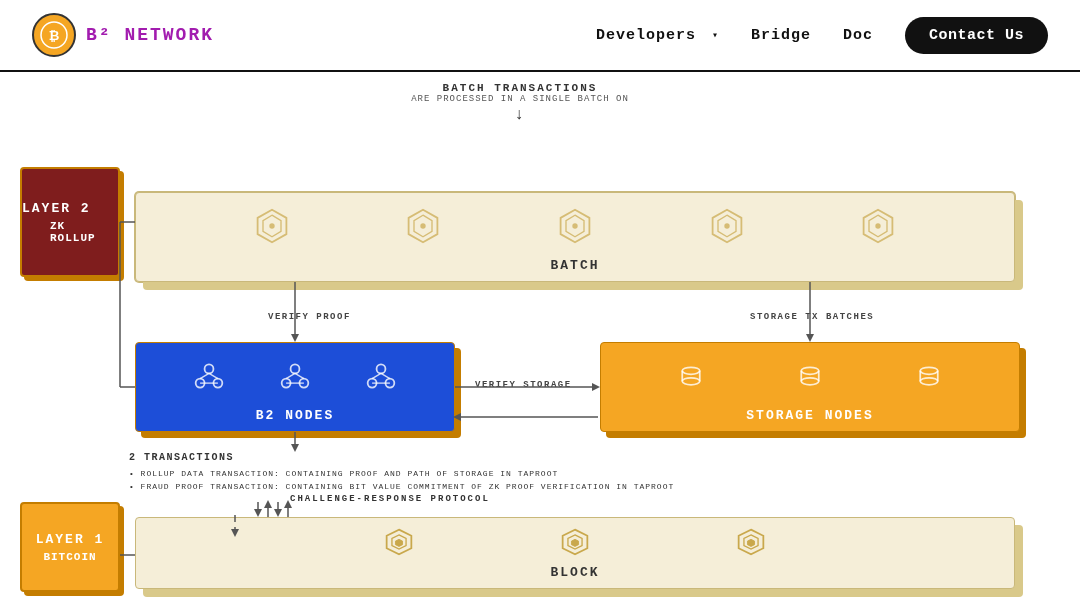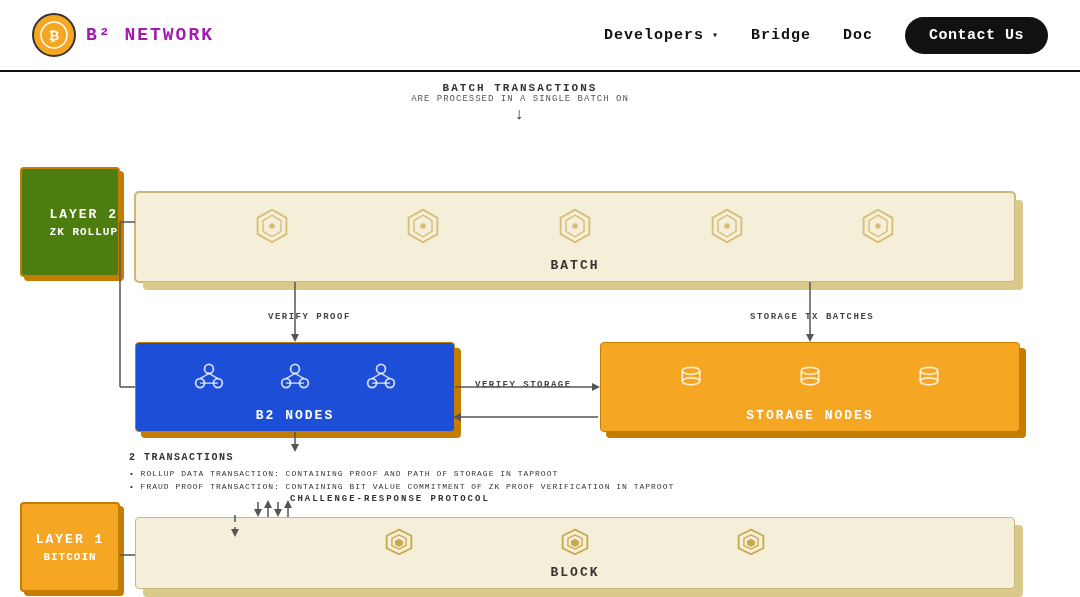"Developers" .nav-link-dropdown { gap: 8px -> 16px }
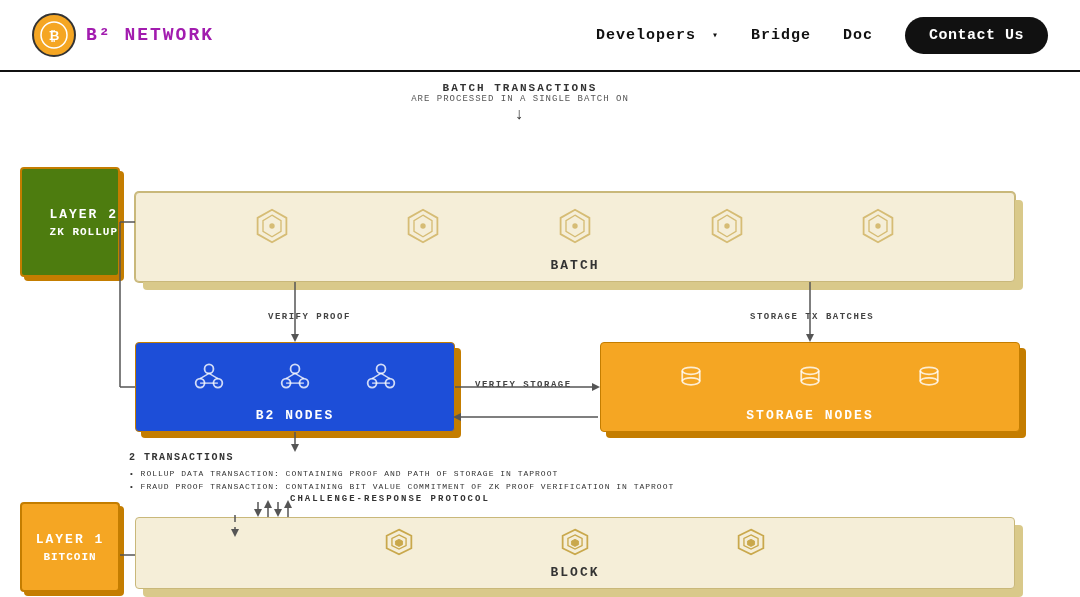"LAYER 2" .layer2-box { align-items: flex-end -> flex-start; background: #4d7c0f -> #7f1d1d }
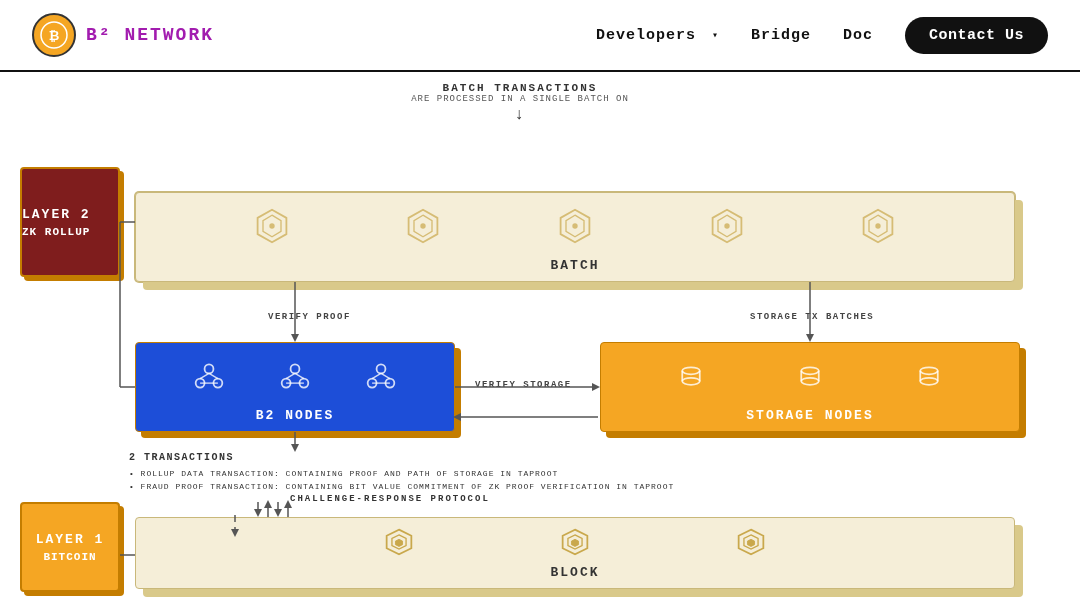"ZK ROLLUP" .layer2-box .layer-sub { margin-left: none -> 28px }
